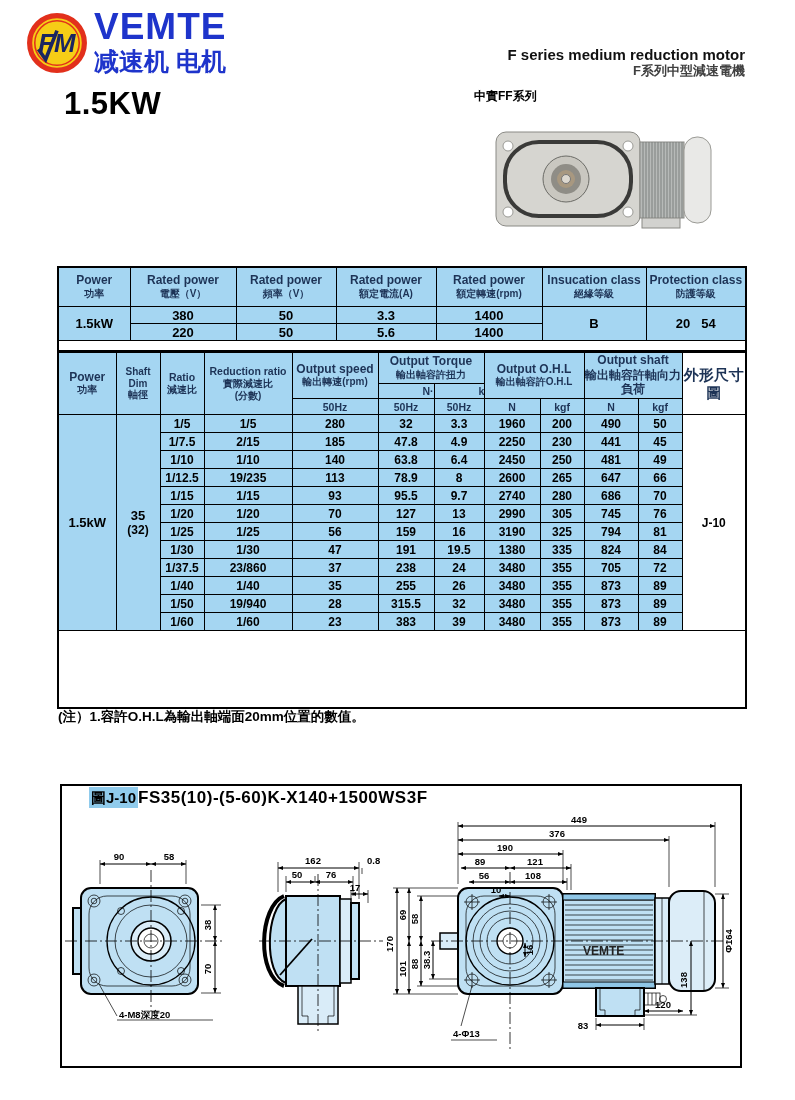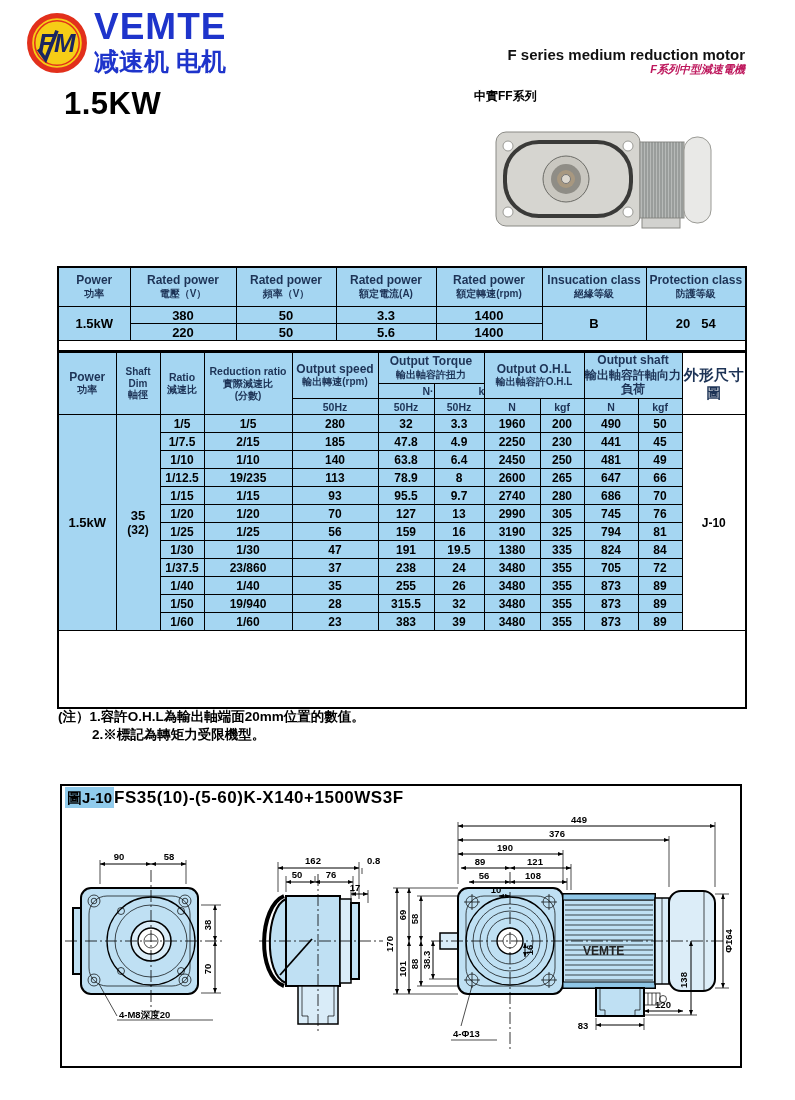"F系列中型減速電機" div.zh { color: #be185d -> #404040; font-size: 11px -> 13px; font-style: italic -> none }
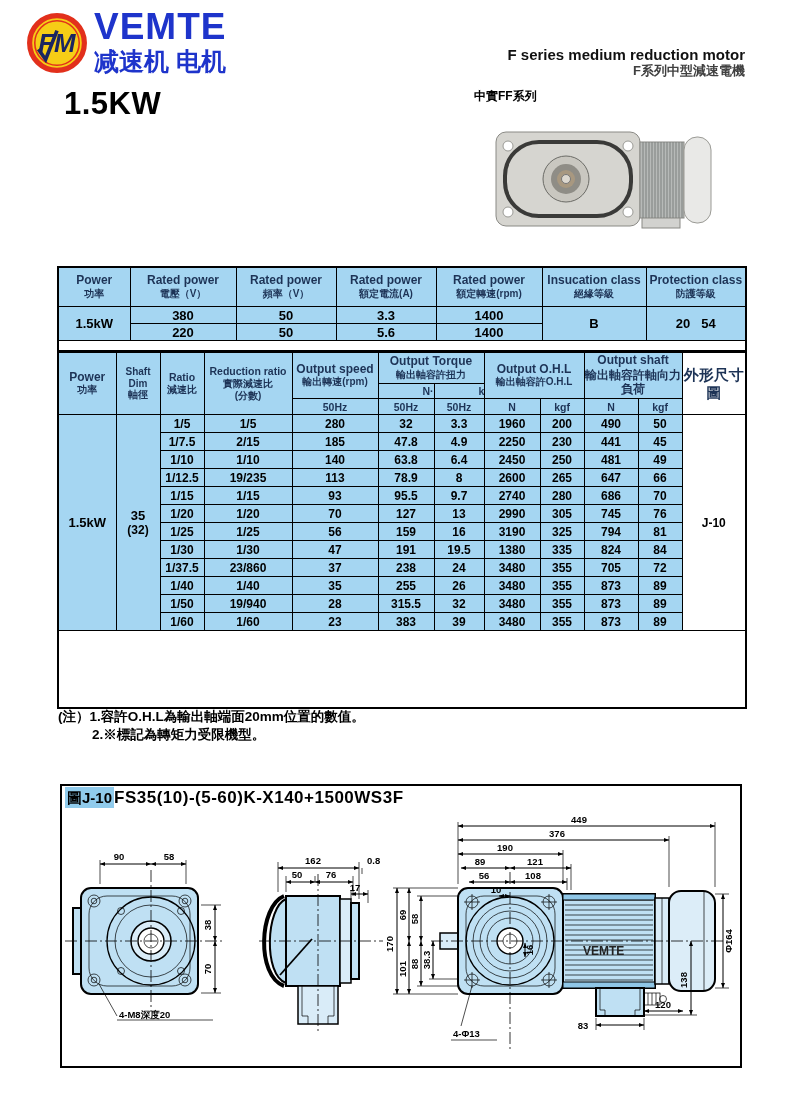"2.※標記為轉矩力受限機型。" div.ind { html: <div>2.※標記為轉矩力受限機型。</div> -> none }
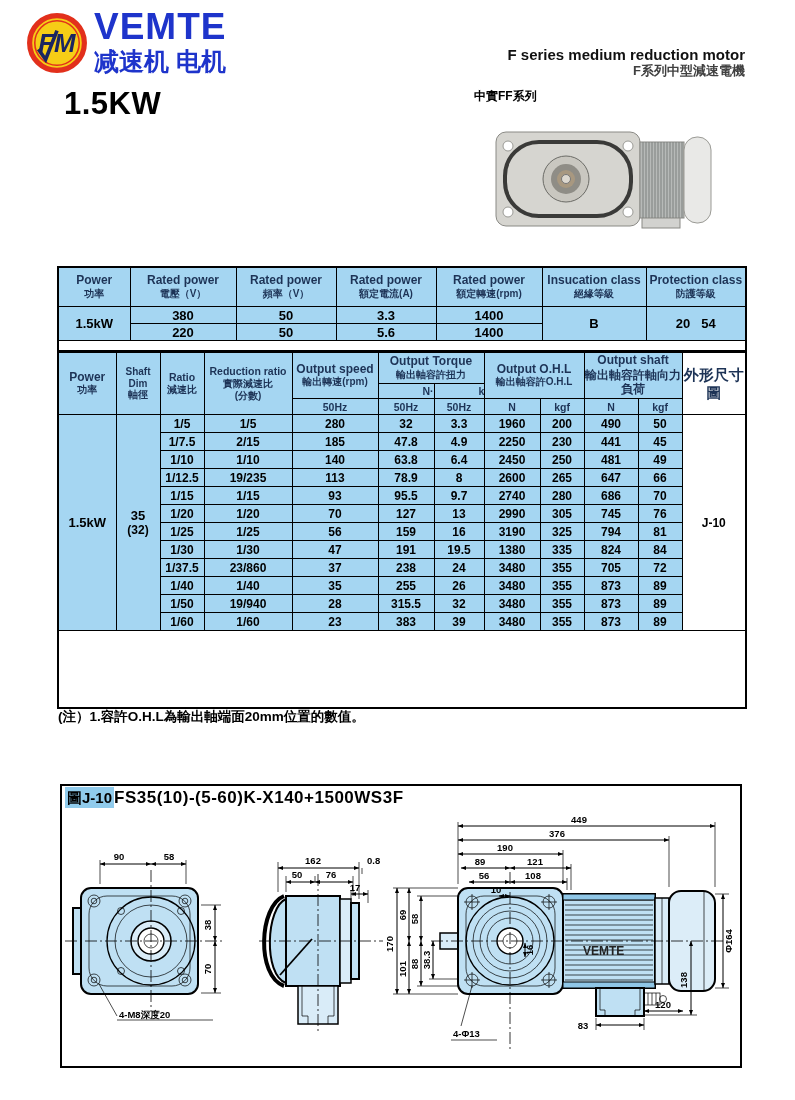"圖J-10" .dtag { margin-left: none -> 24px }
